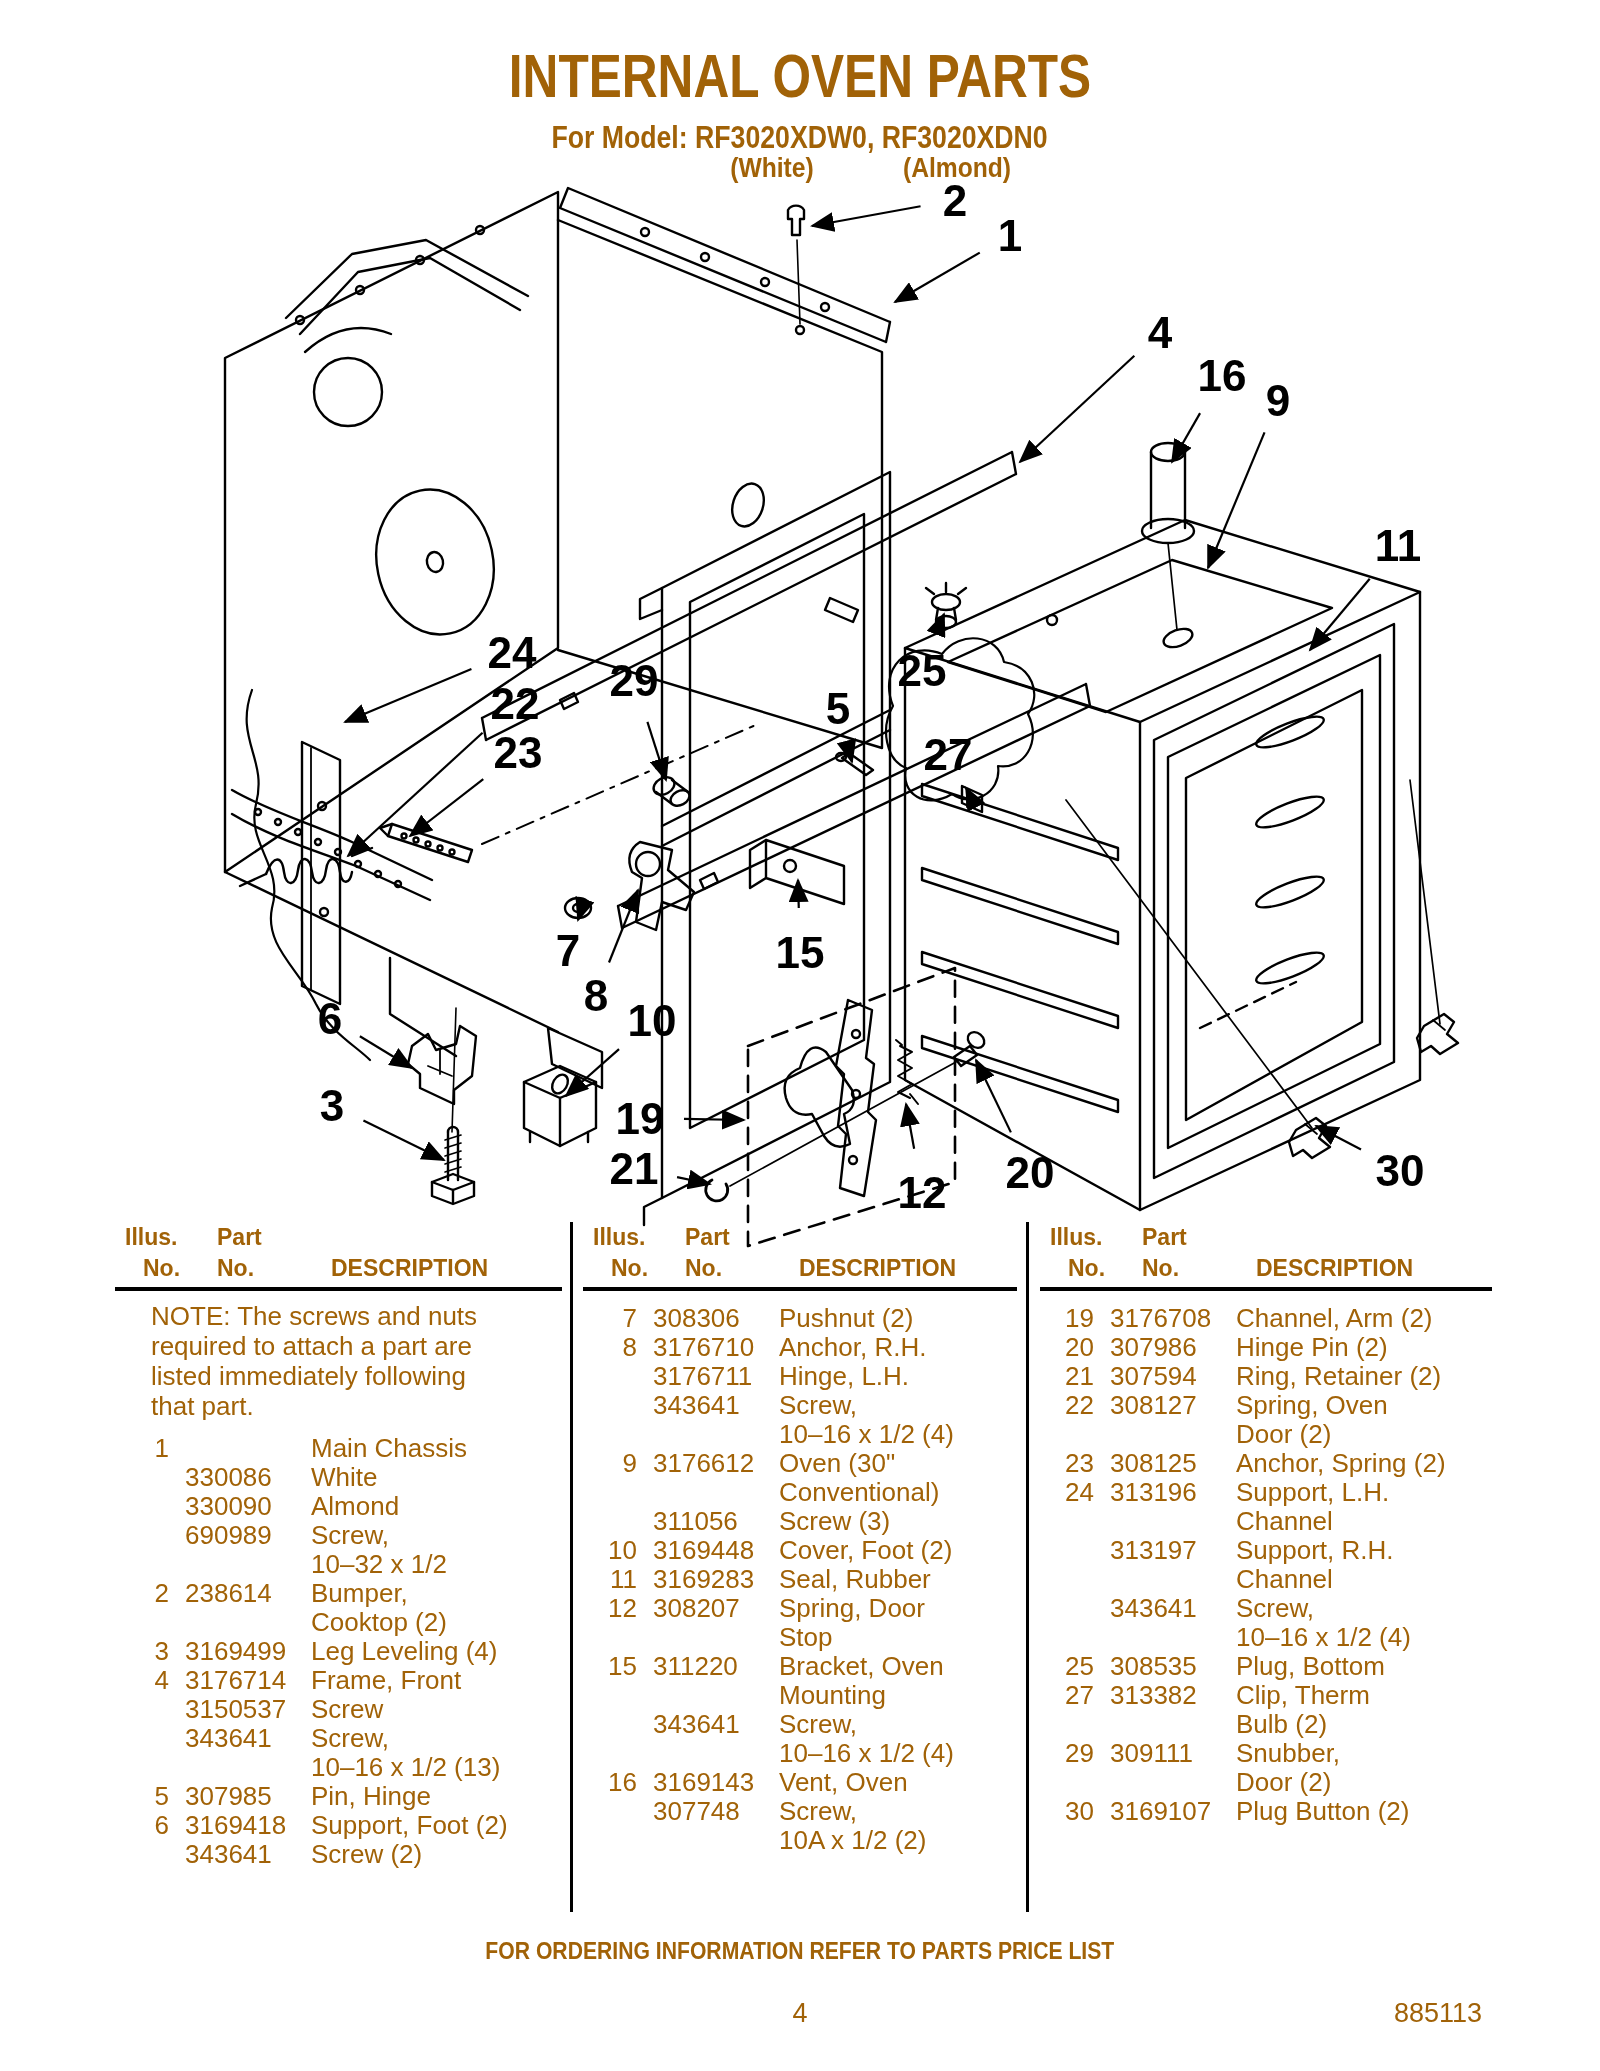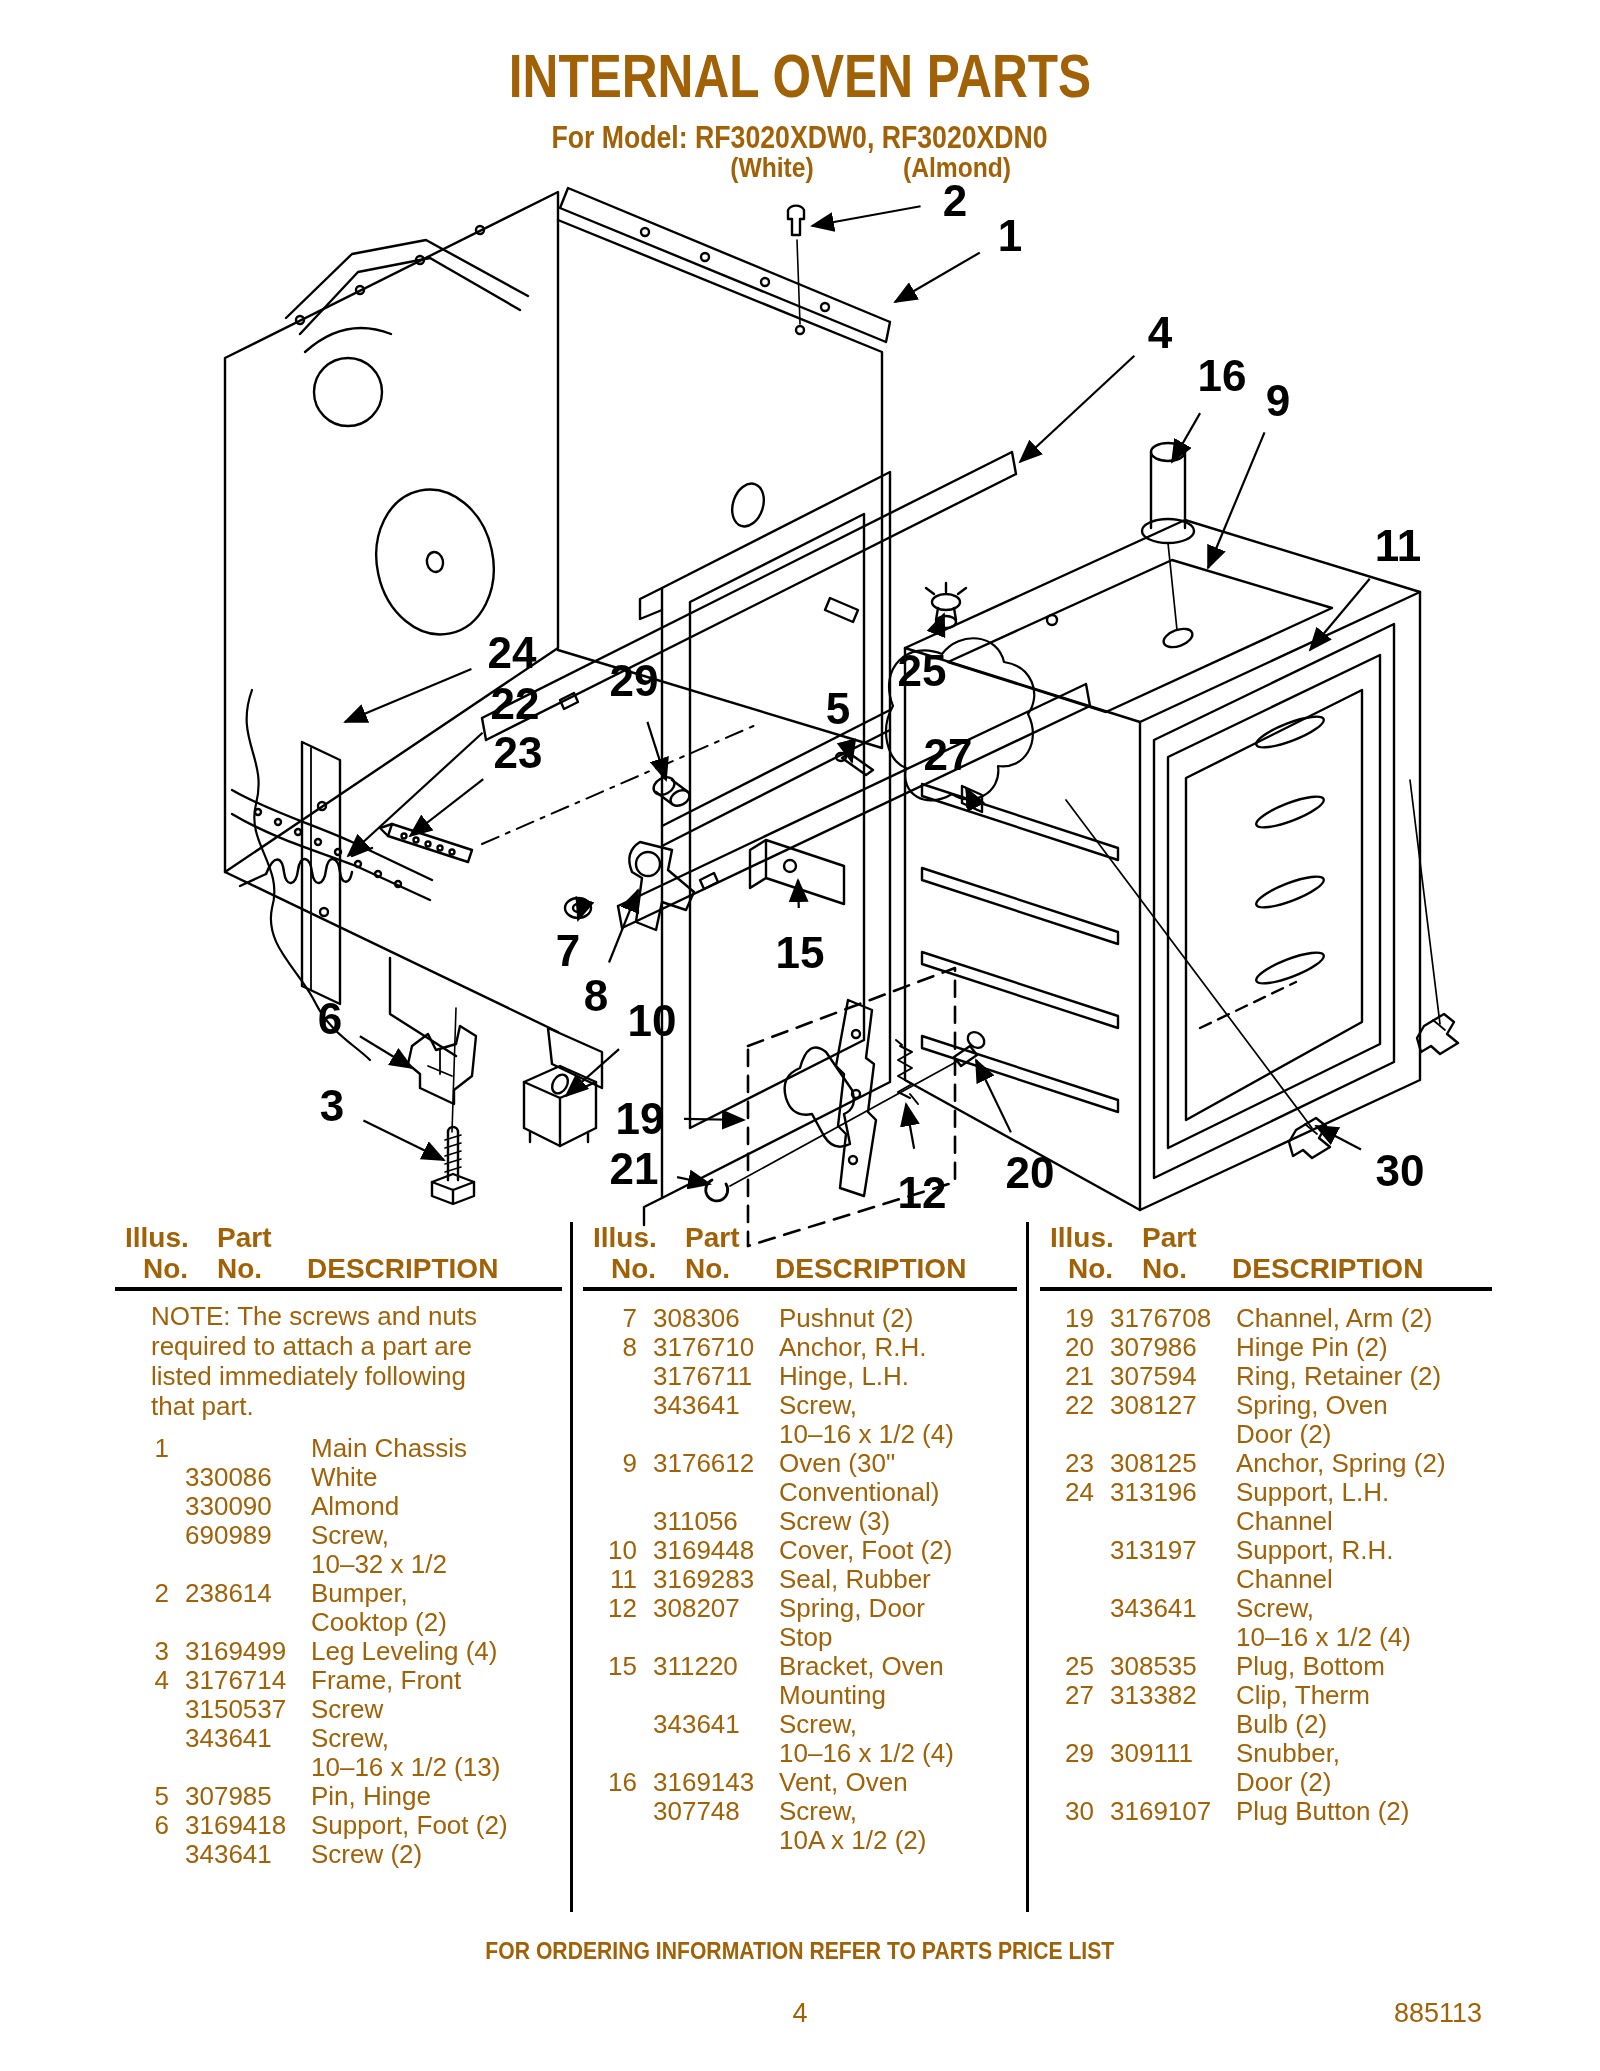"Illus." .thead { font-size: 28px -> 23px }
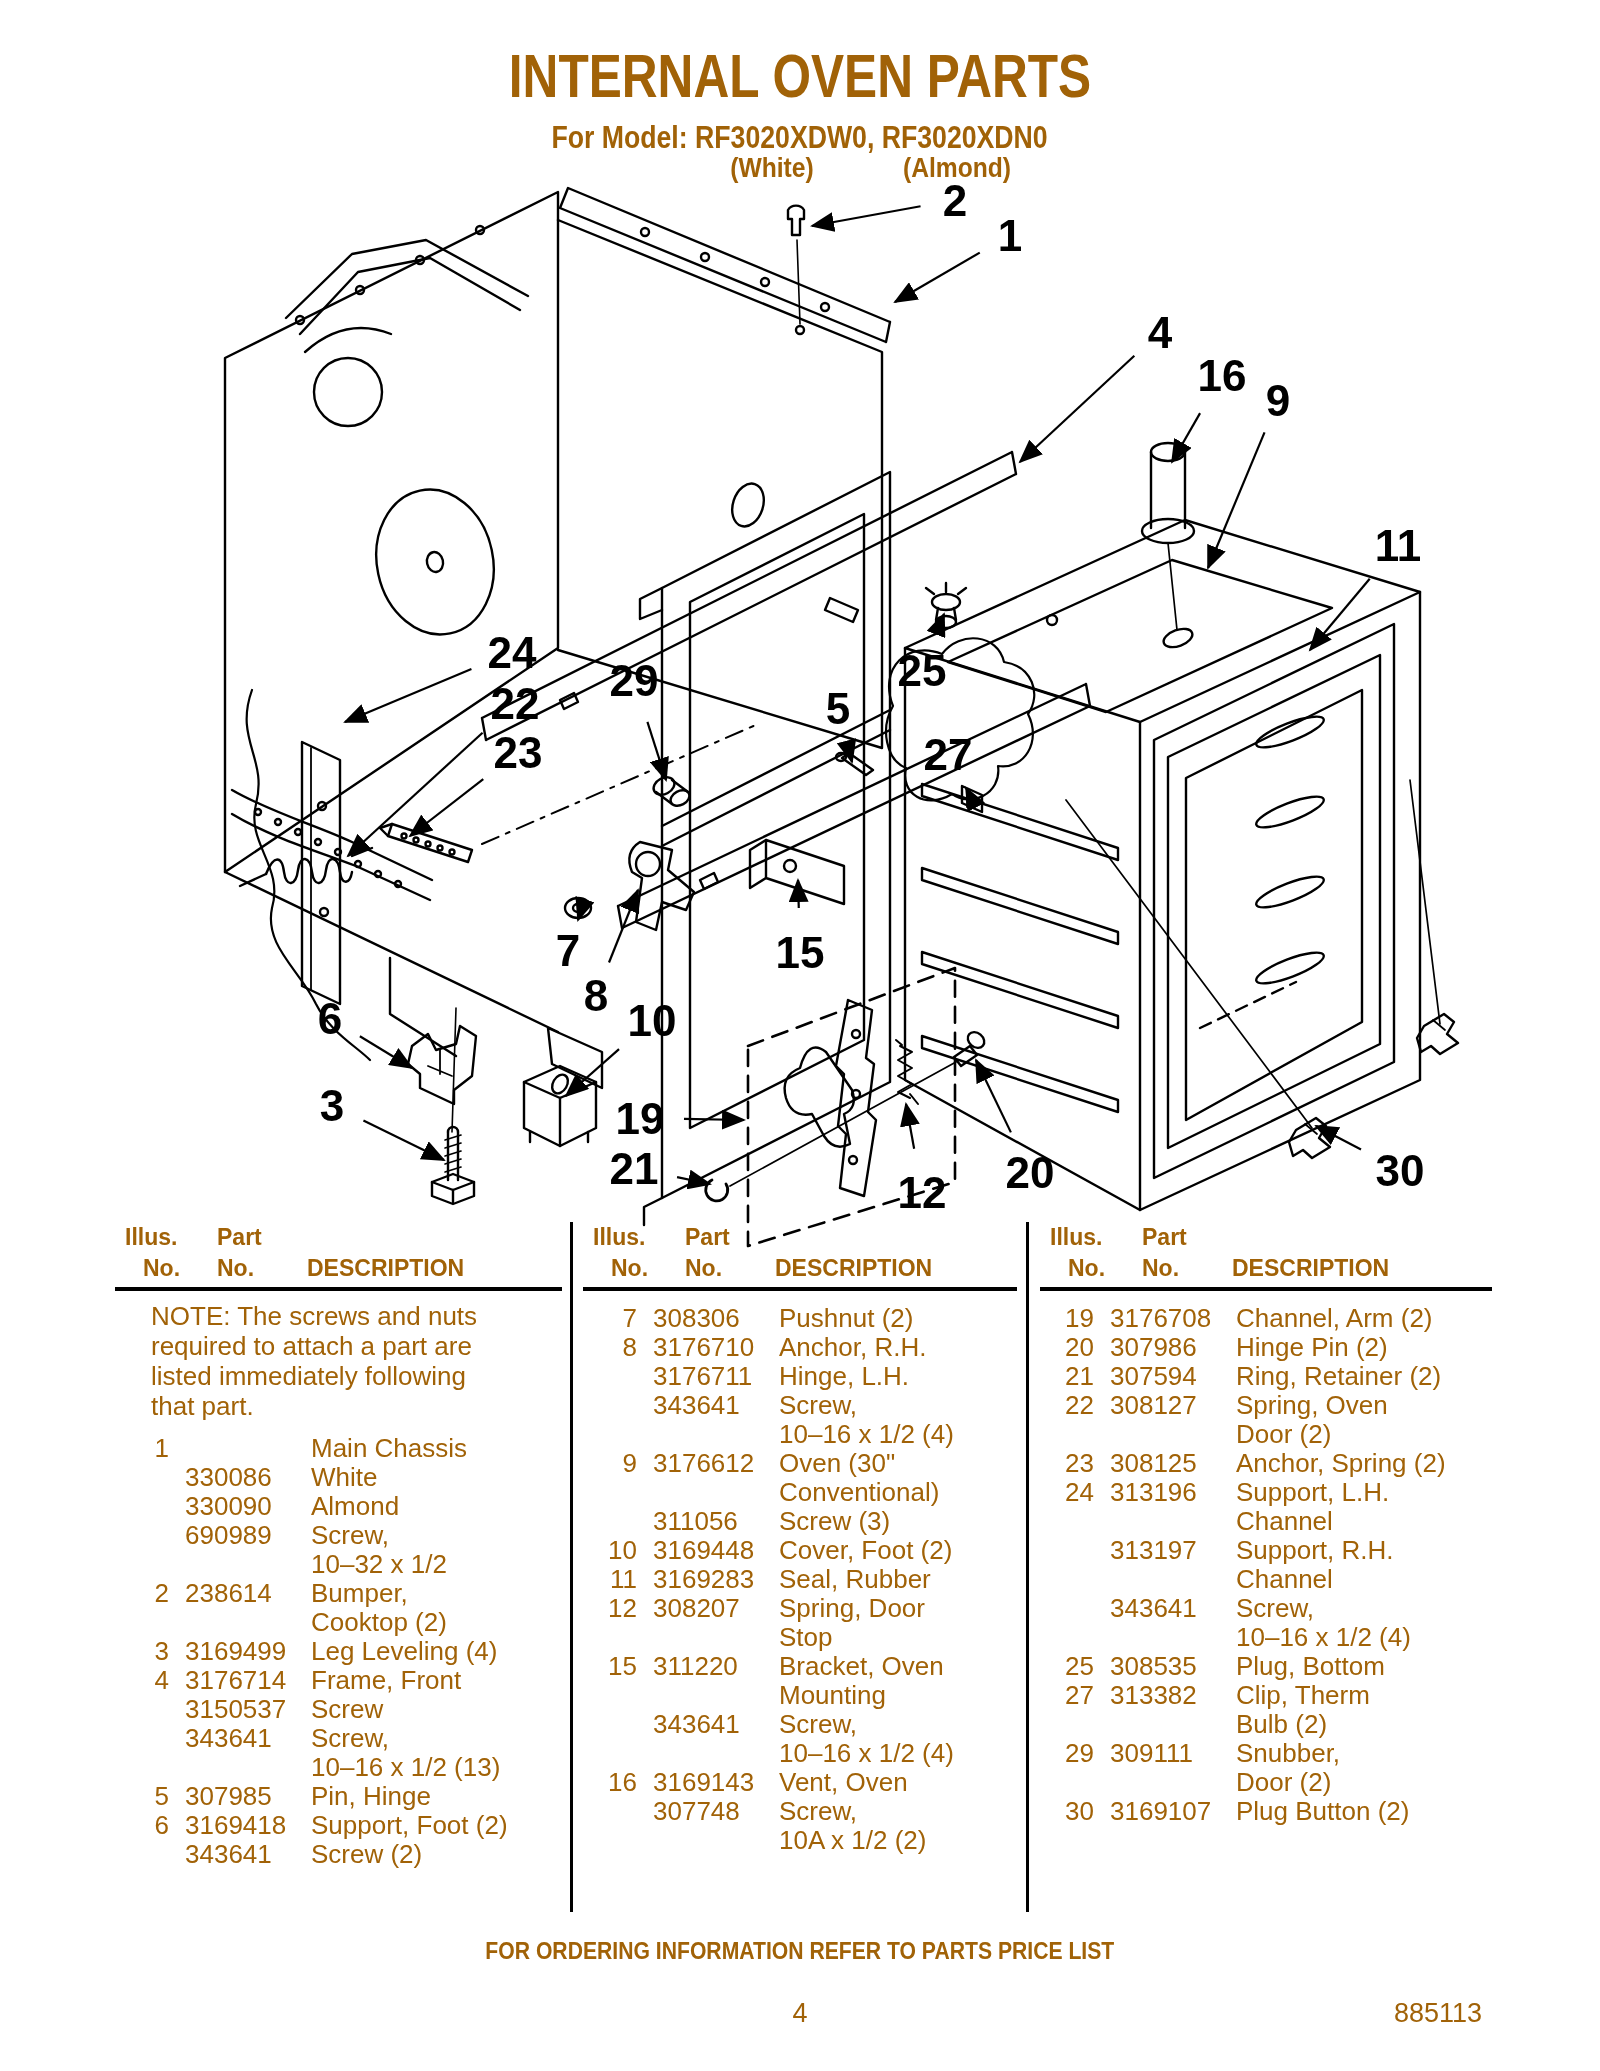"DESCRIPTION" .h-desc { left: 192px -> 216px }
